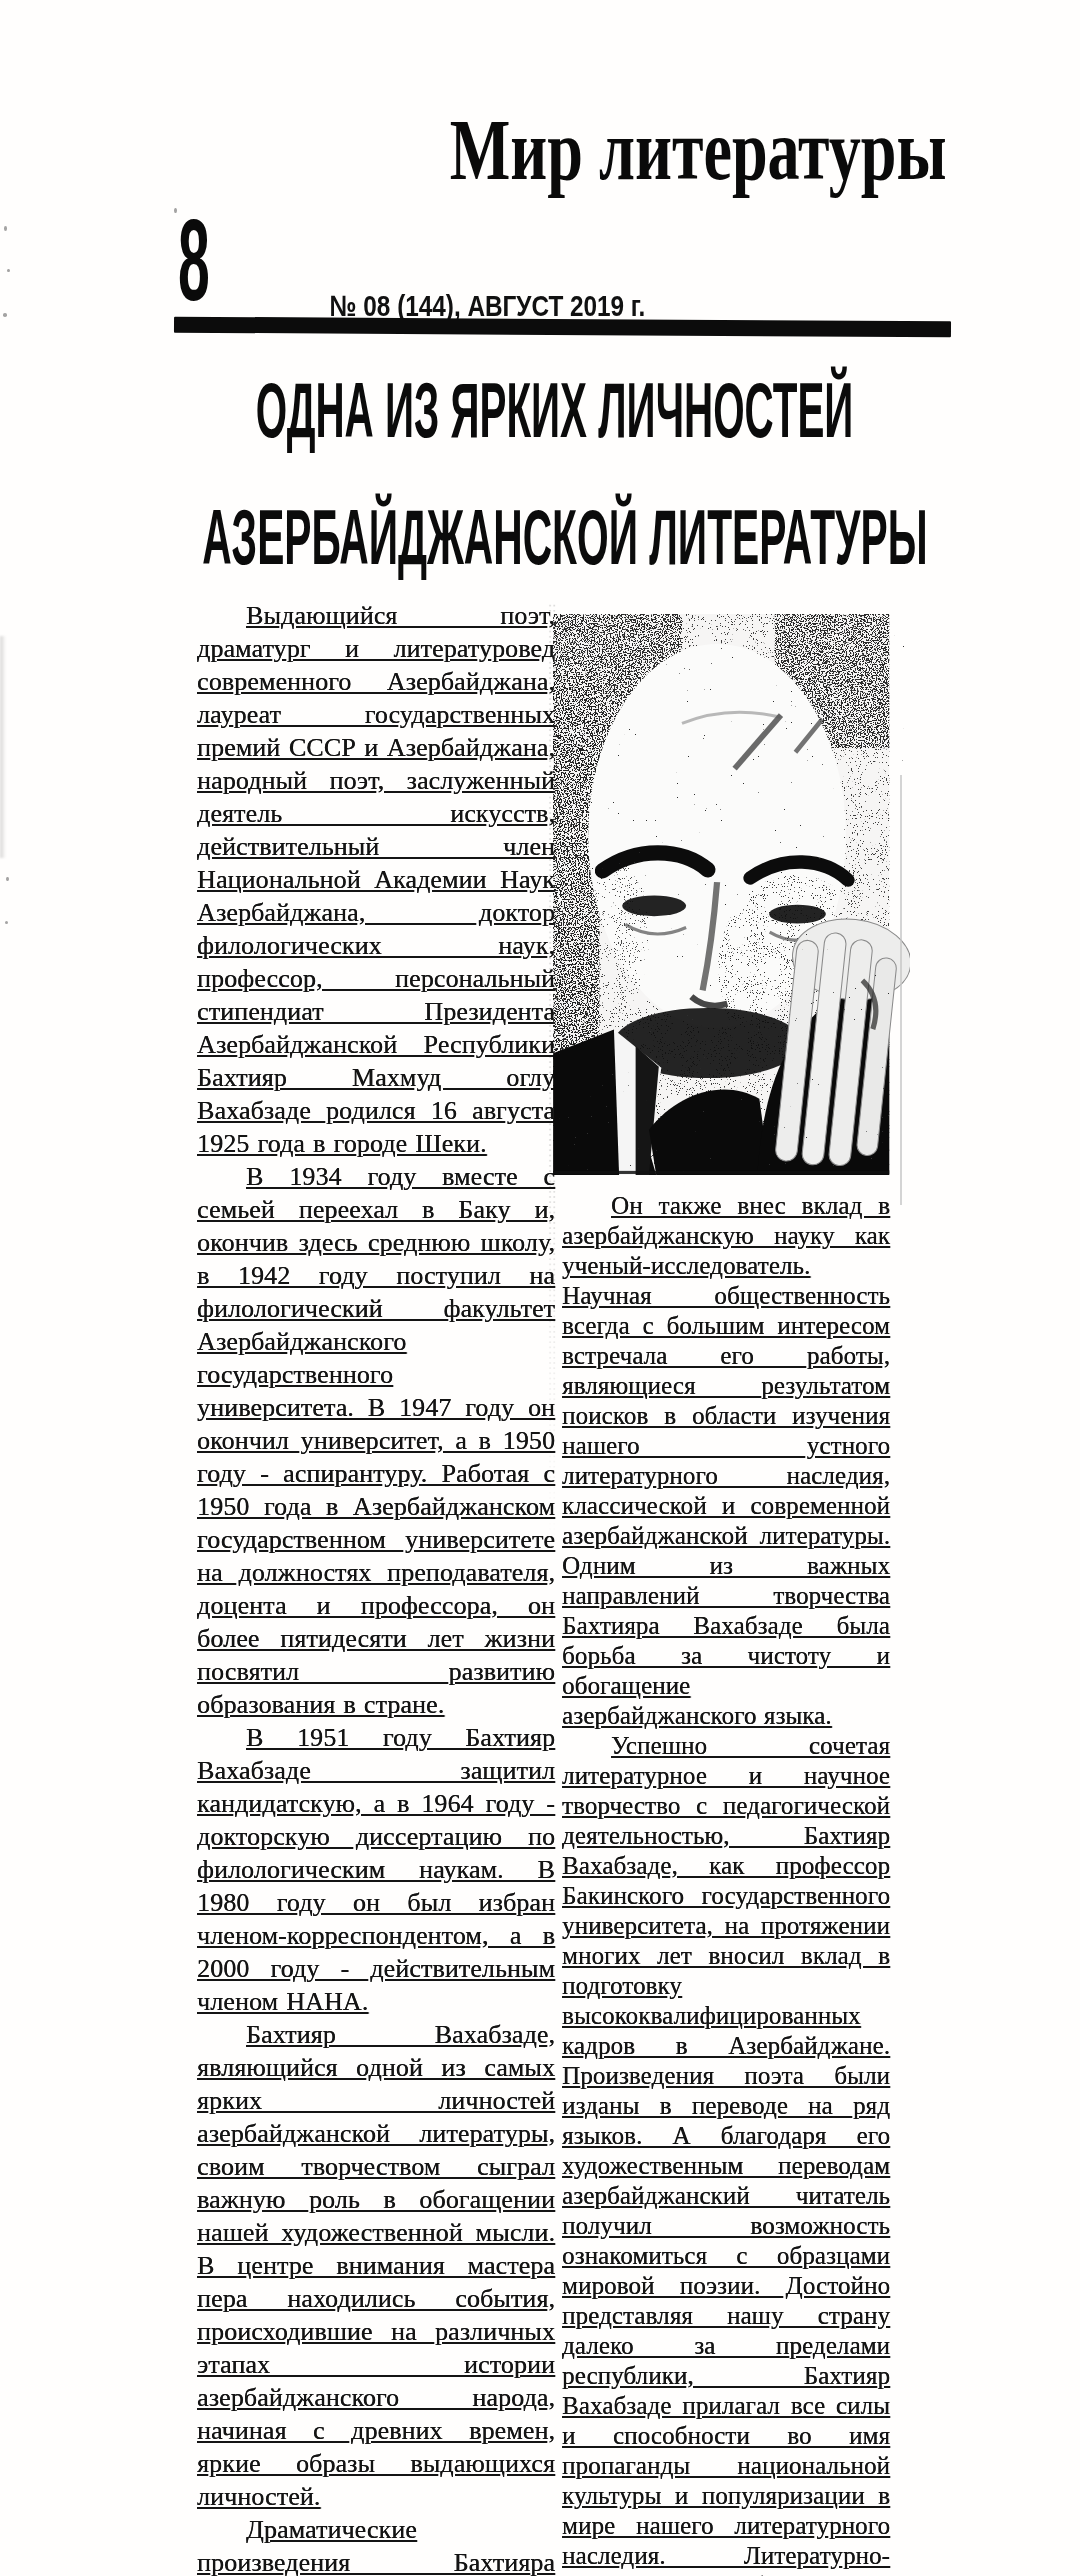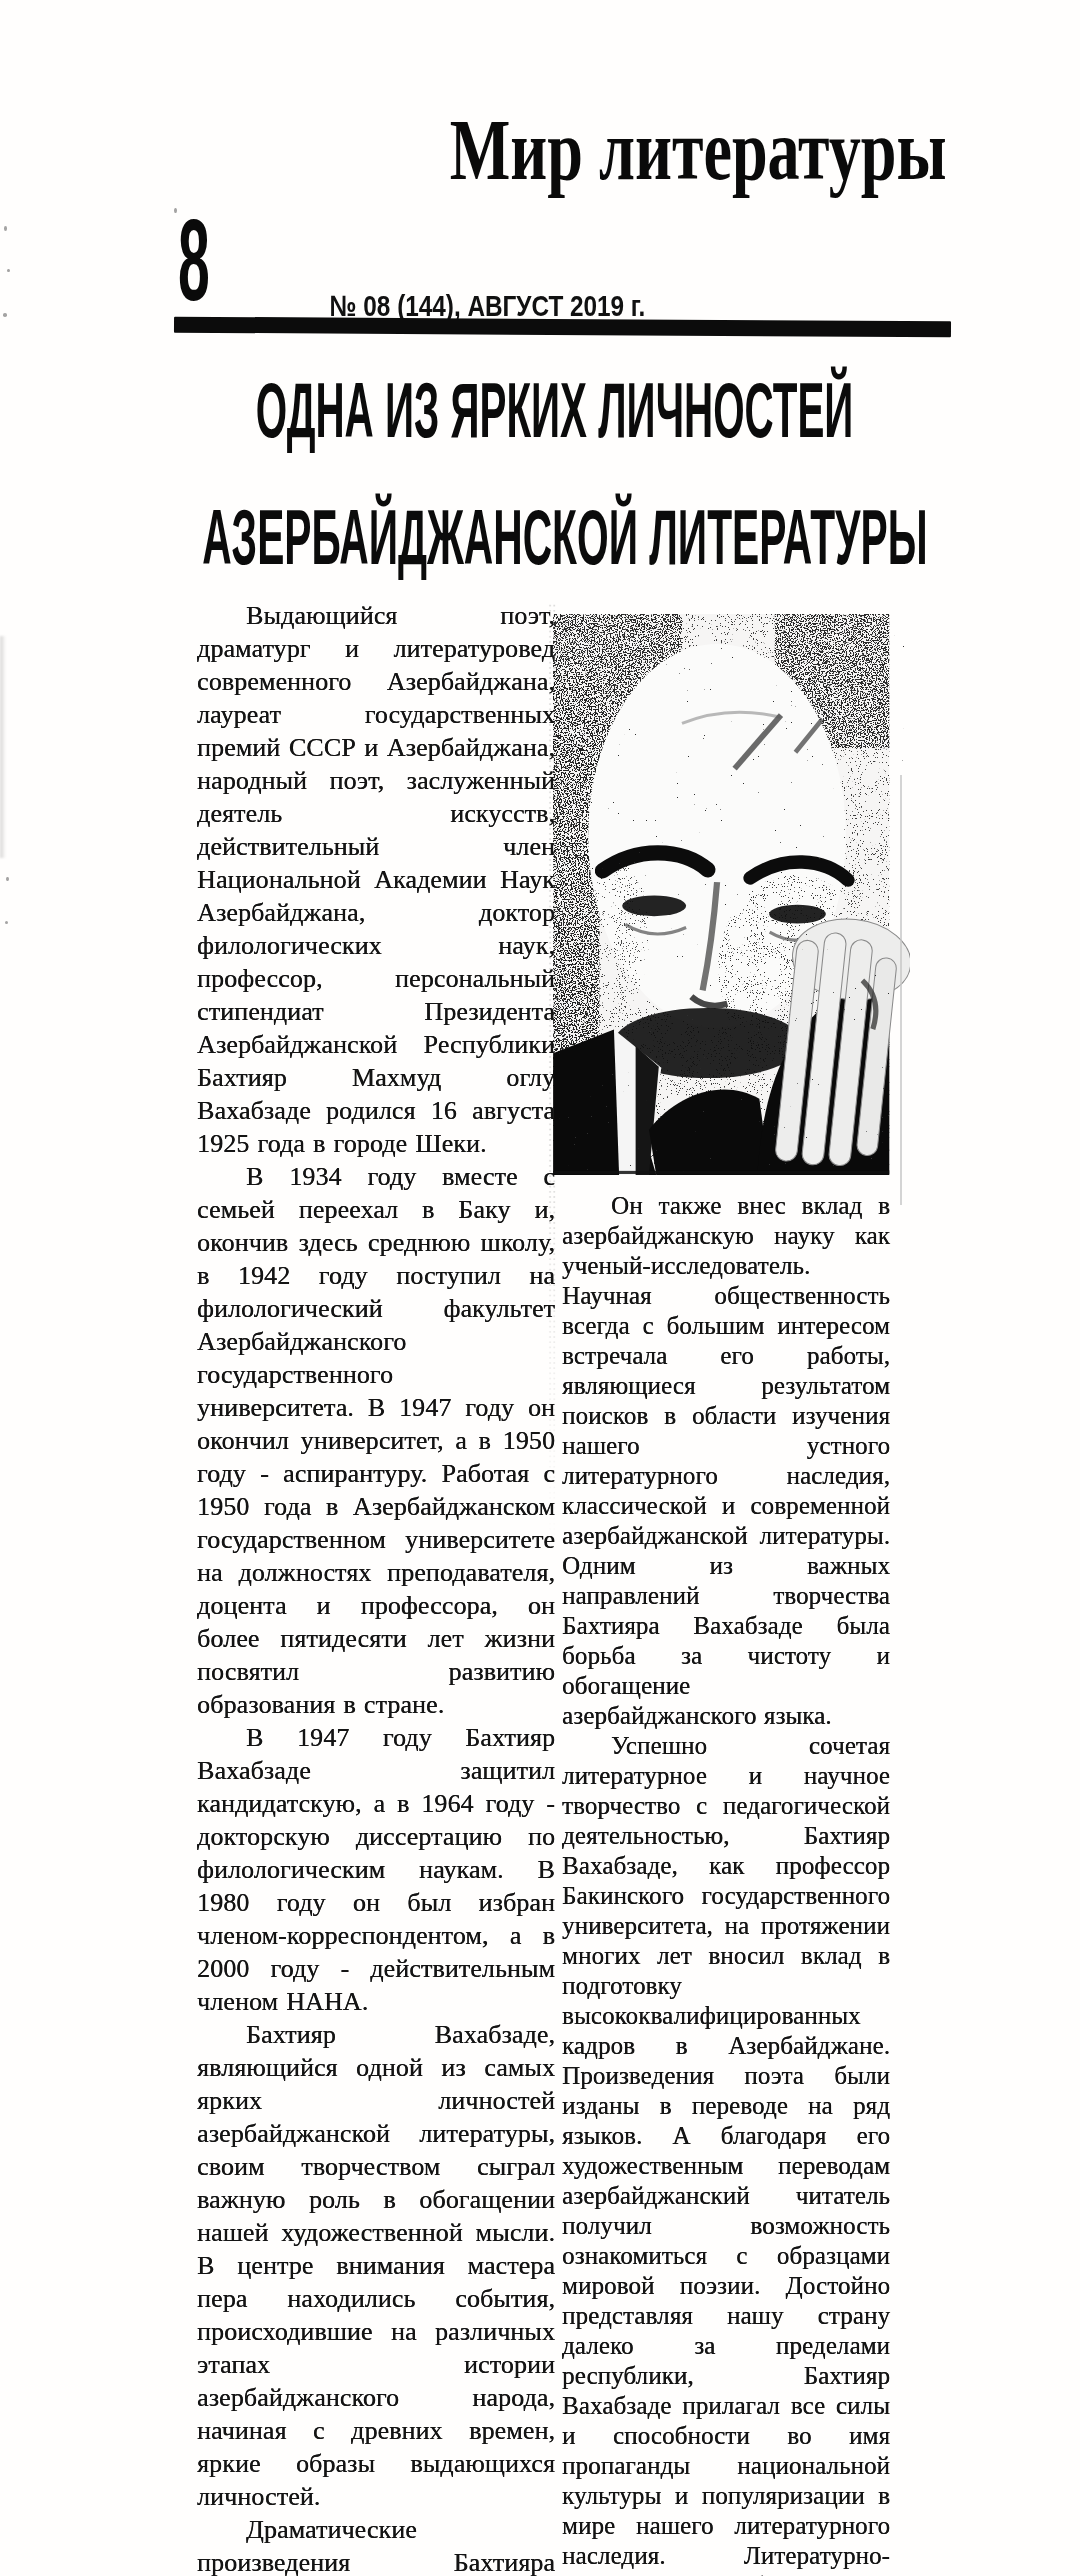"Выдающийся поэт, драматург и" .col p { text-decoration: none -> underline }
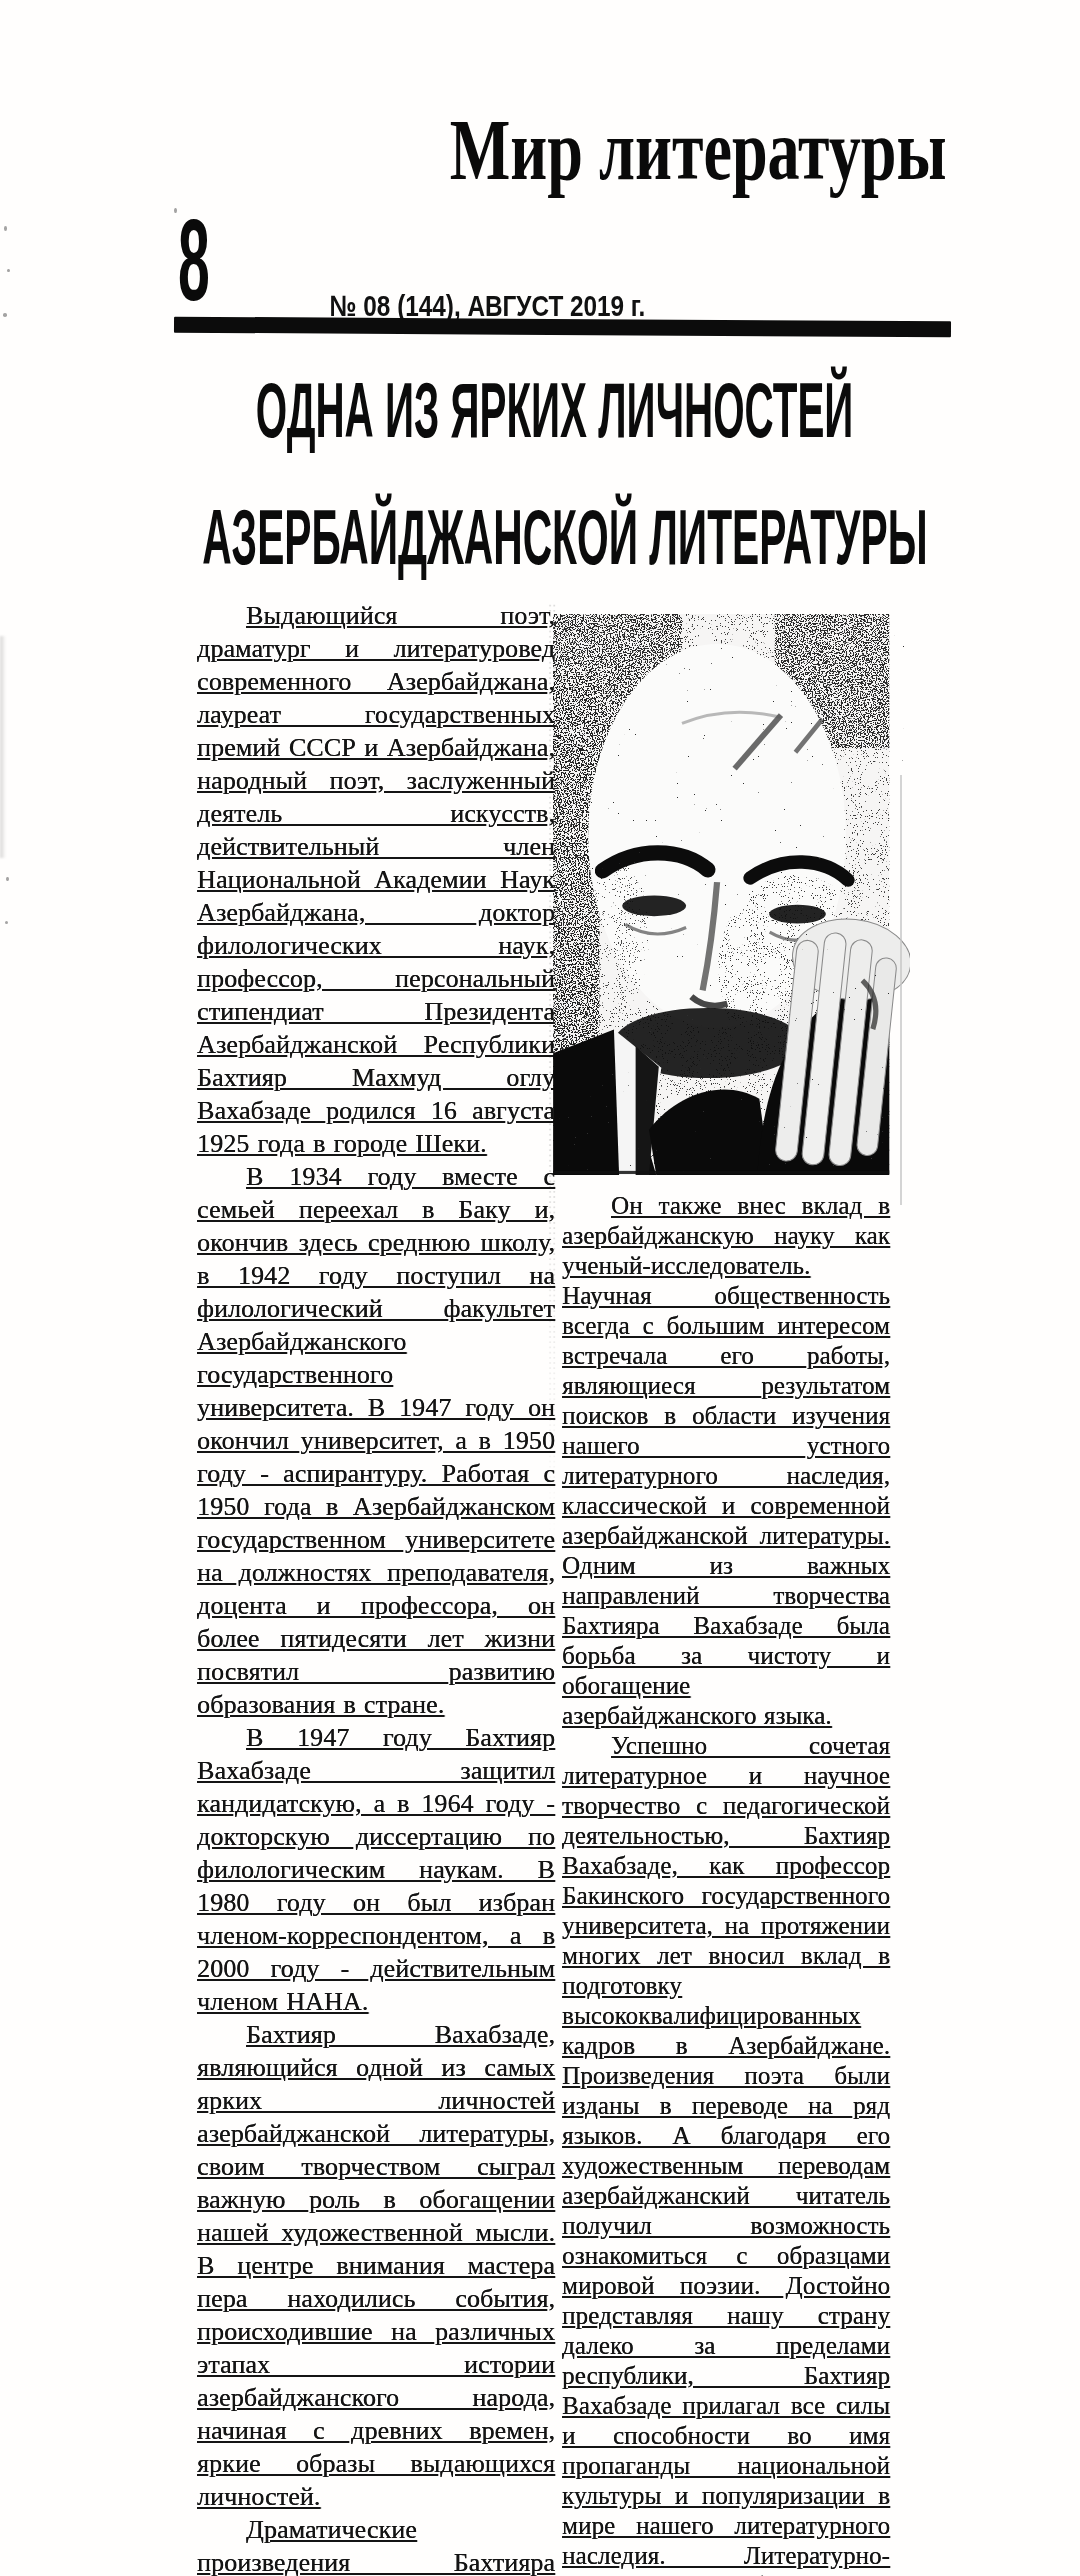"В 1947 году Бахтияр Вахабзаде" p { text: 1947 -> 1951 }
